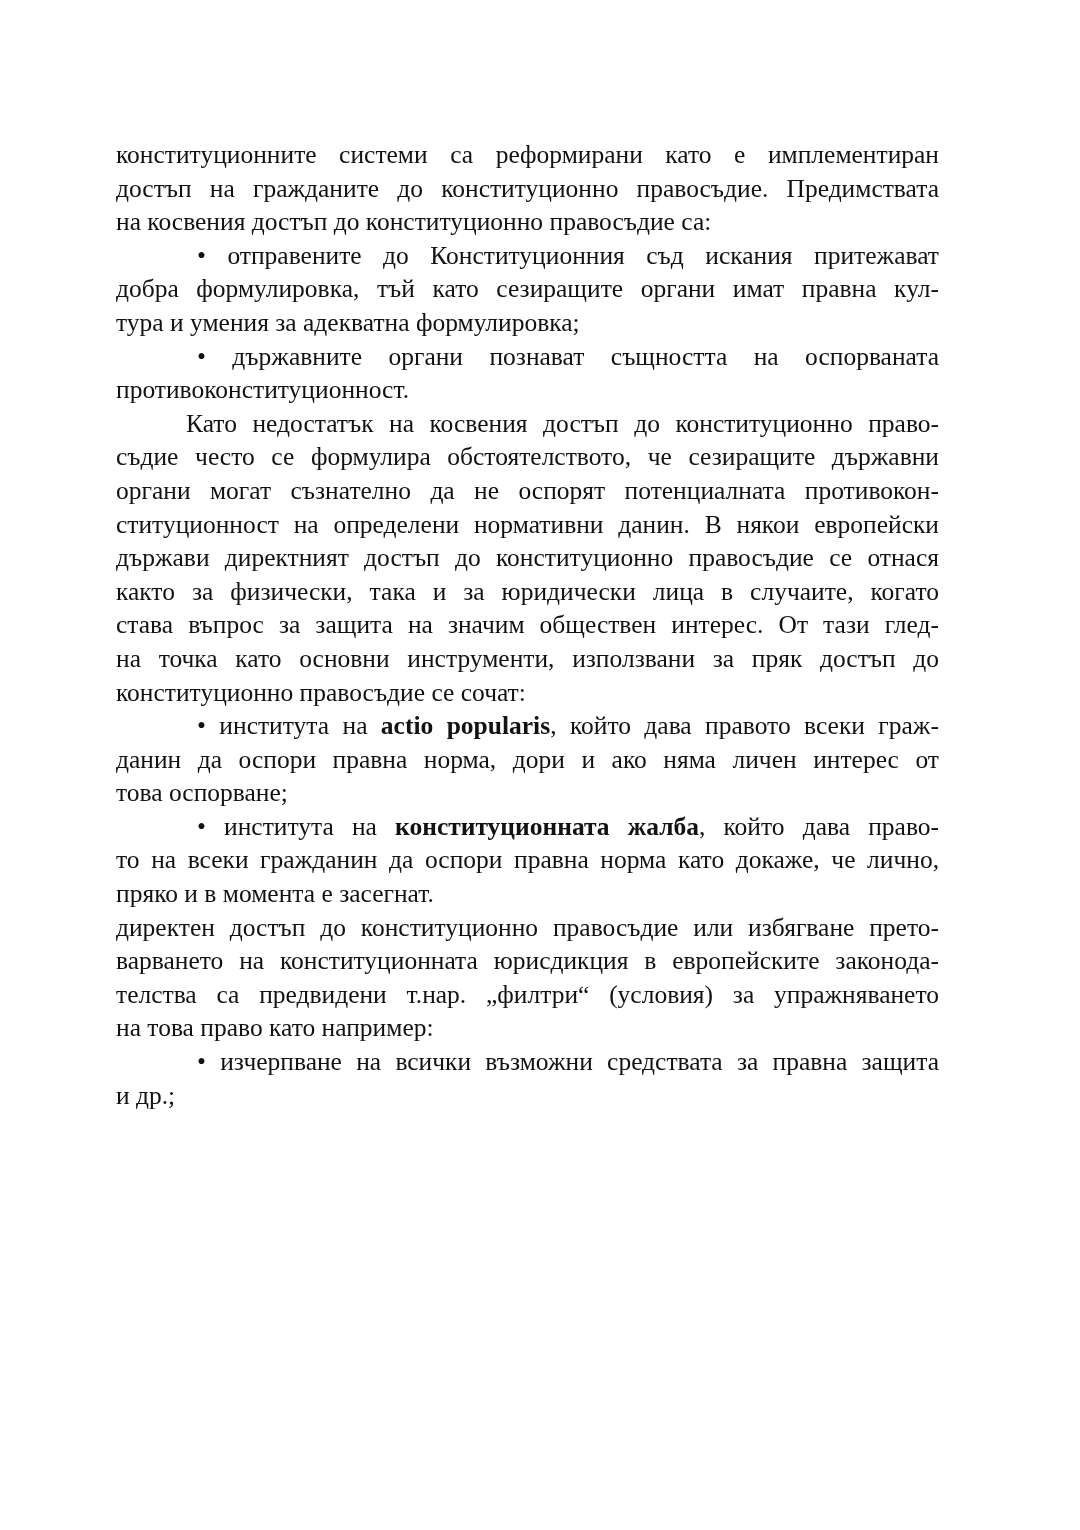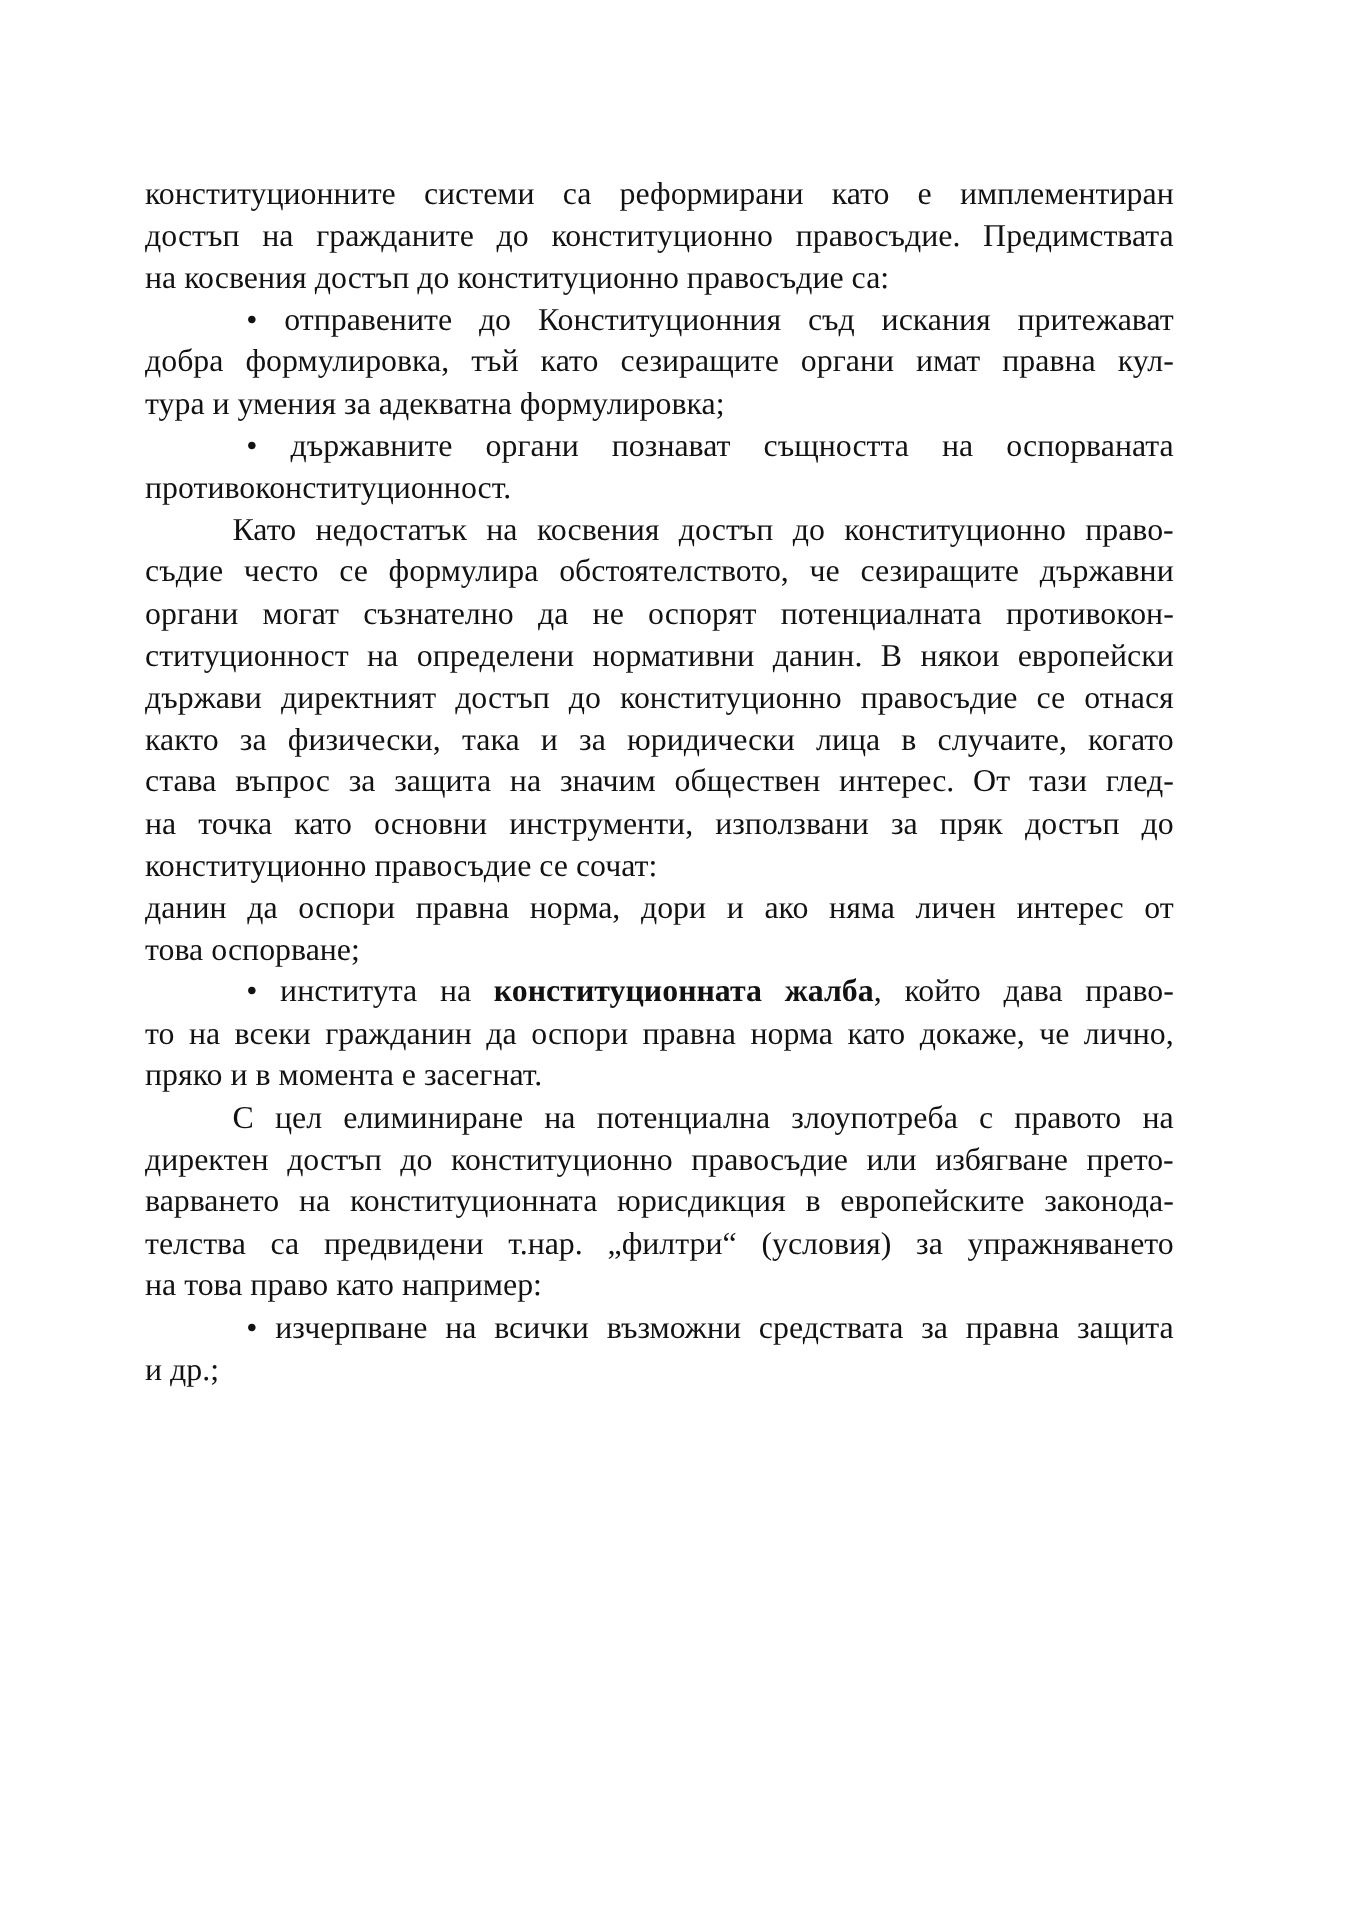"• института на actio popularis," div.line { html: none -> <div>• института на <b>actio popularis</b>, който дава правото всеки граж-</div> }
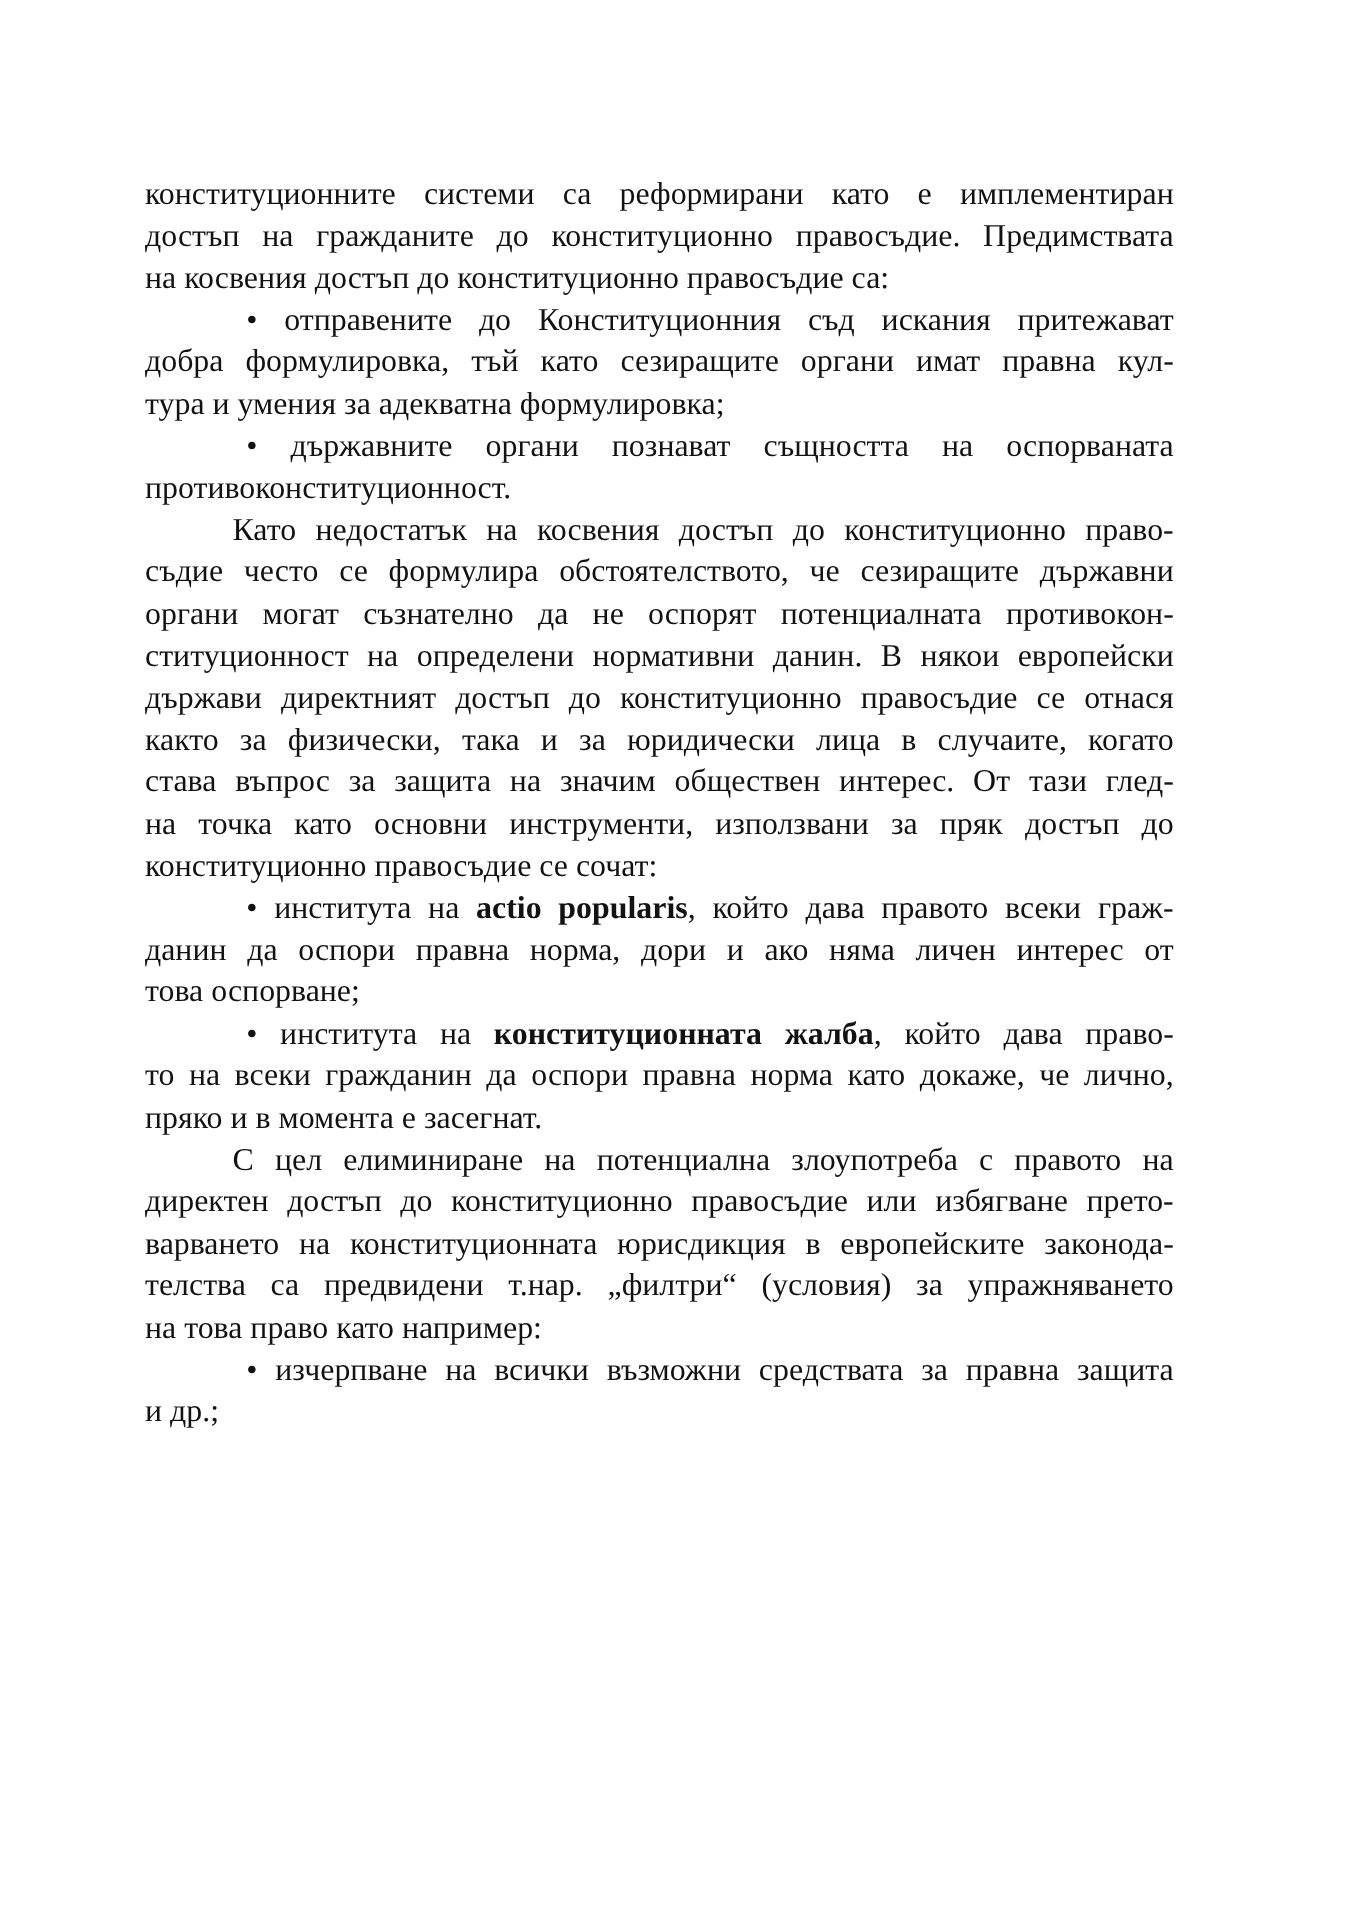"С цел елиминиране на потенциална" div.line { html: <div>С цел елиминиране на потенциална злоупотреба с правото на</div> -> none }
